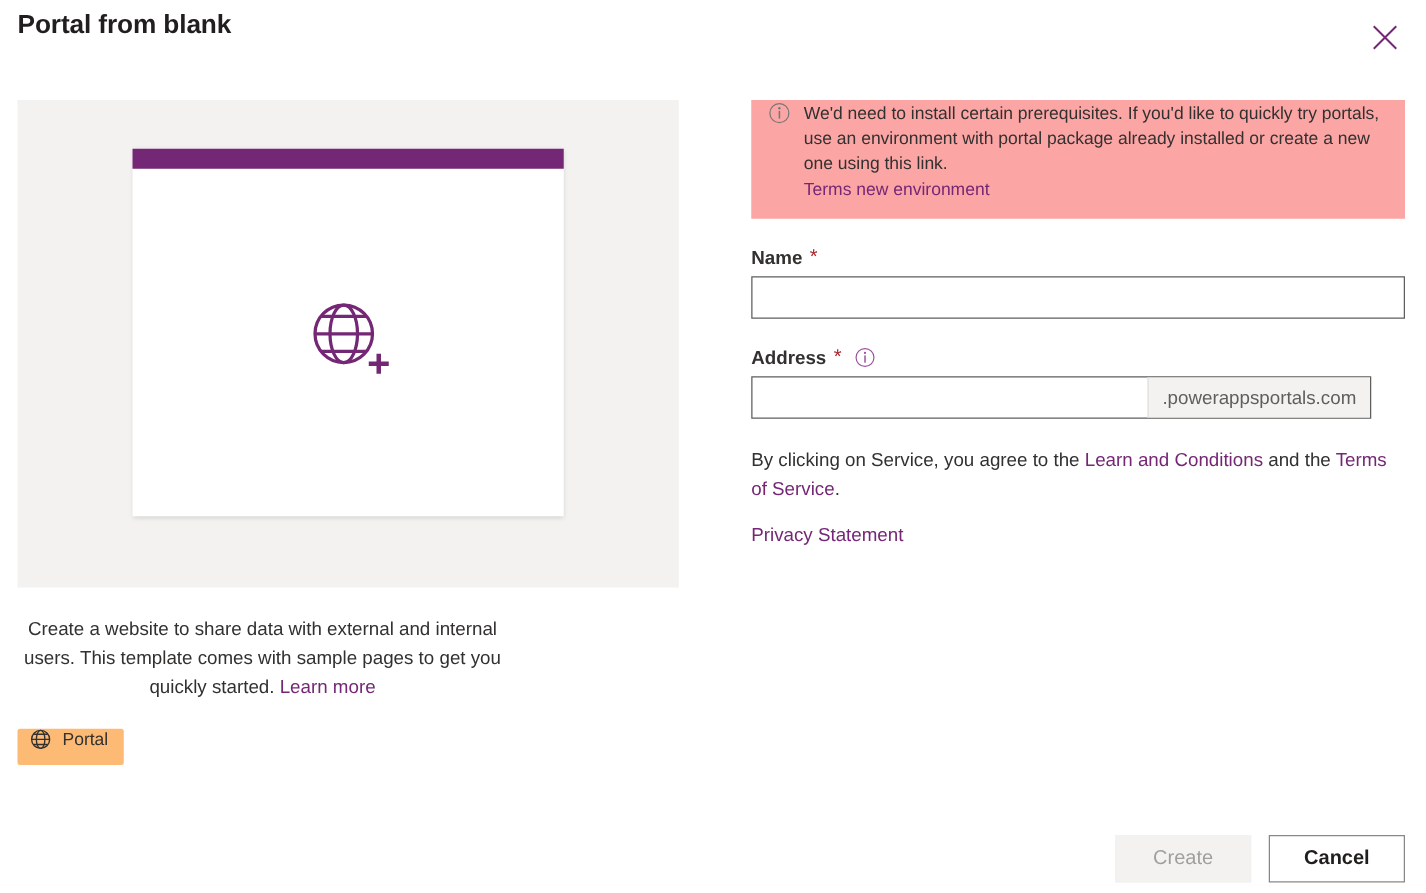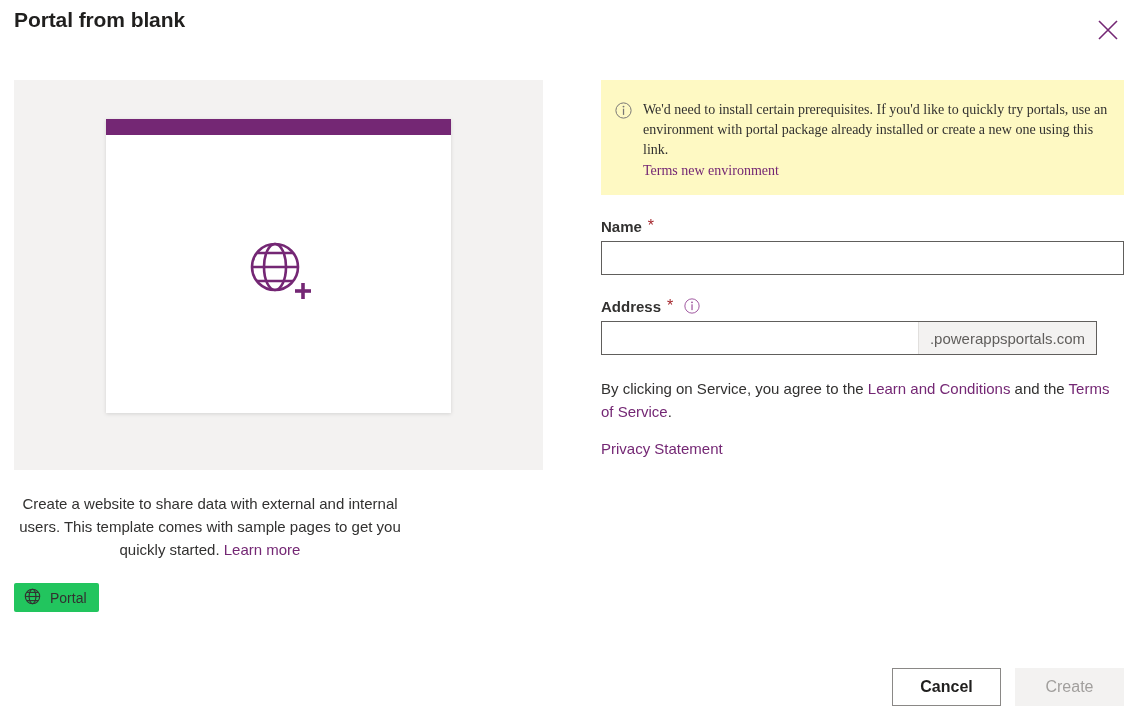"We'd need to install certain" .info-banner { background: #fef9c3 -> #fca5a5; font-family: Liberation Serif, serif -> none; padding: 20px 14px 14px 14px -> 0 14px 14px 14px }
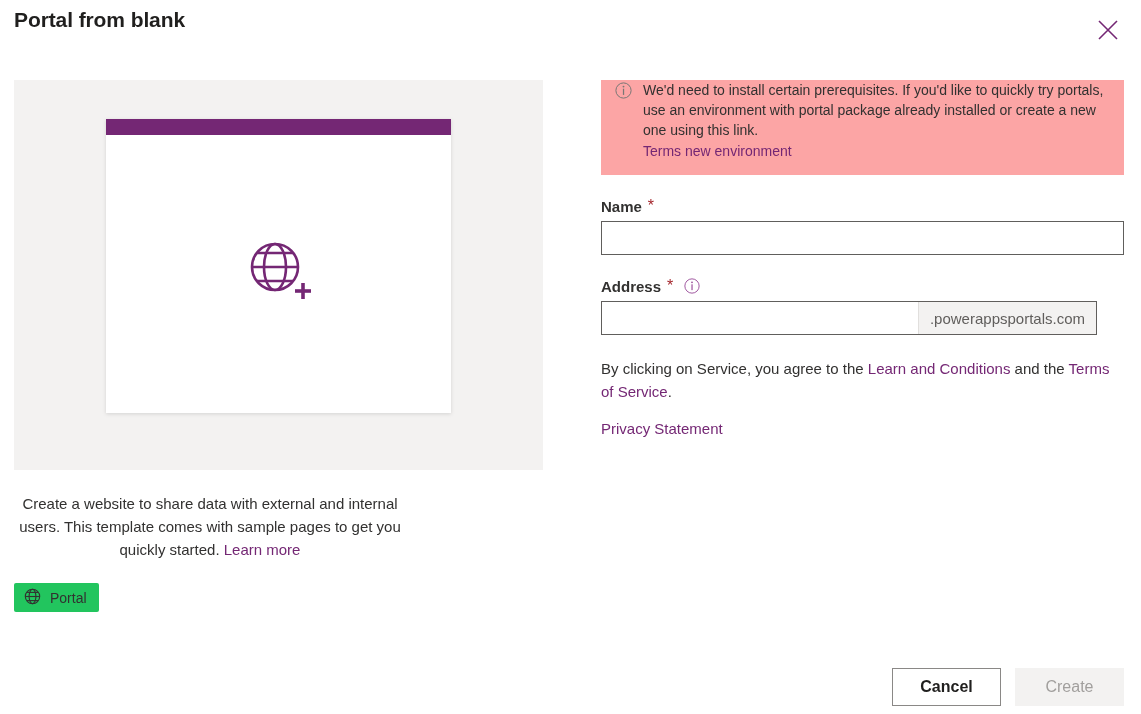"Portal" .tag-pill { align-items: center -> none; background: #22c55e -> #fdba74 }
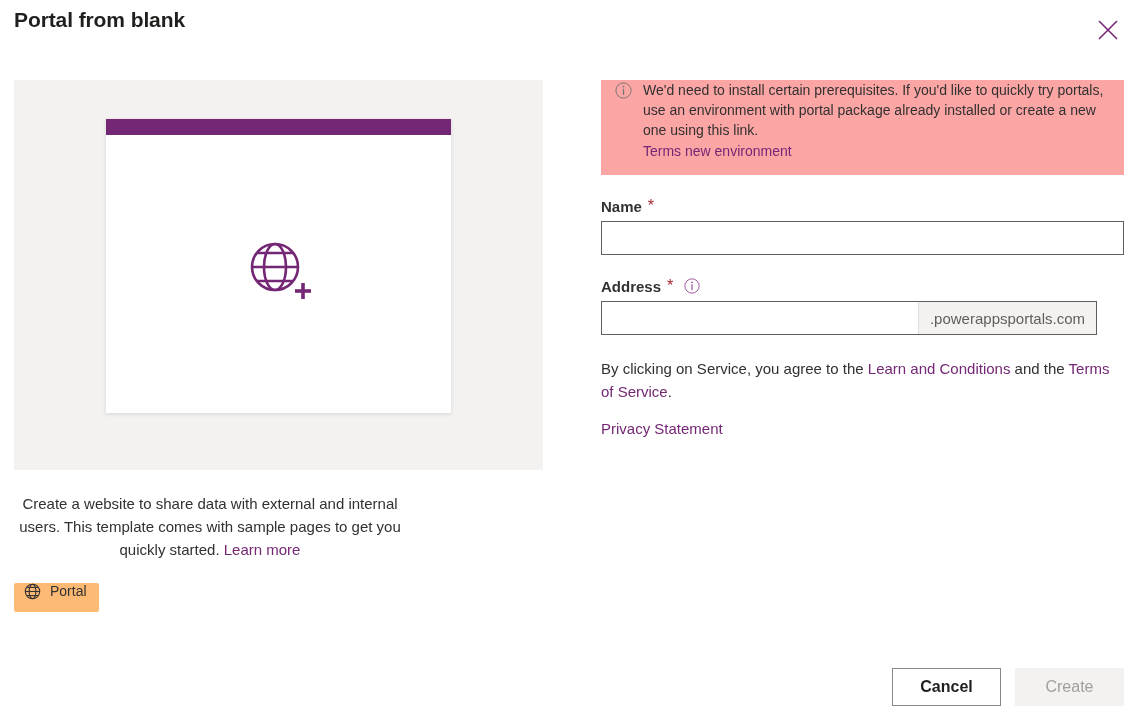"Cancel" button.btn { order: before "Create" -> after "Create" }
